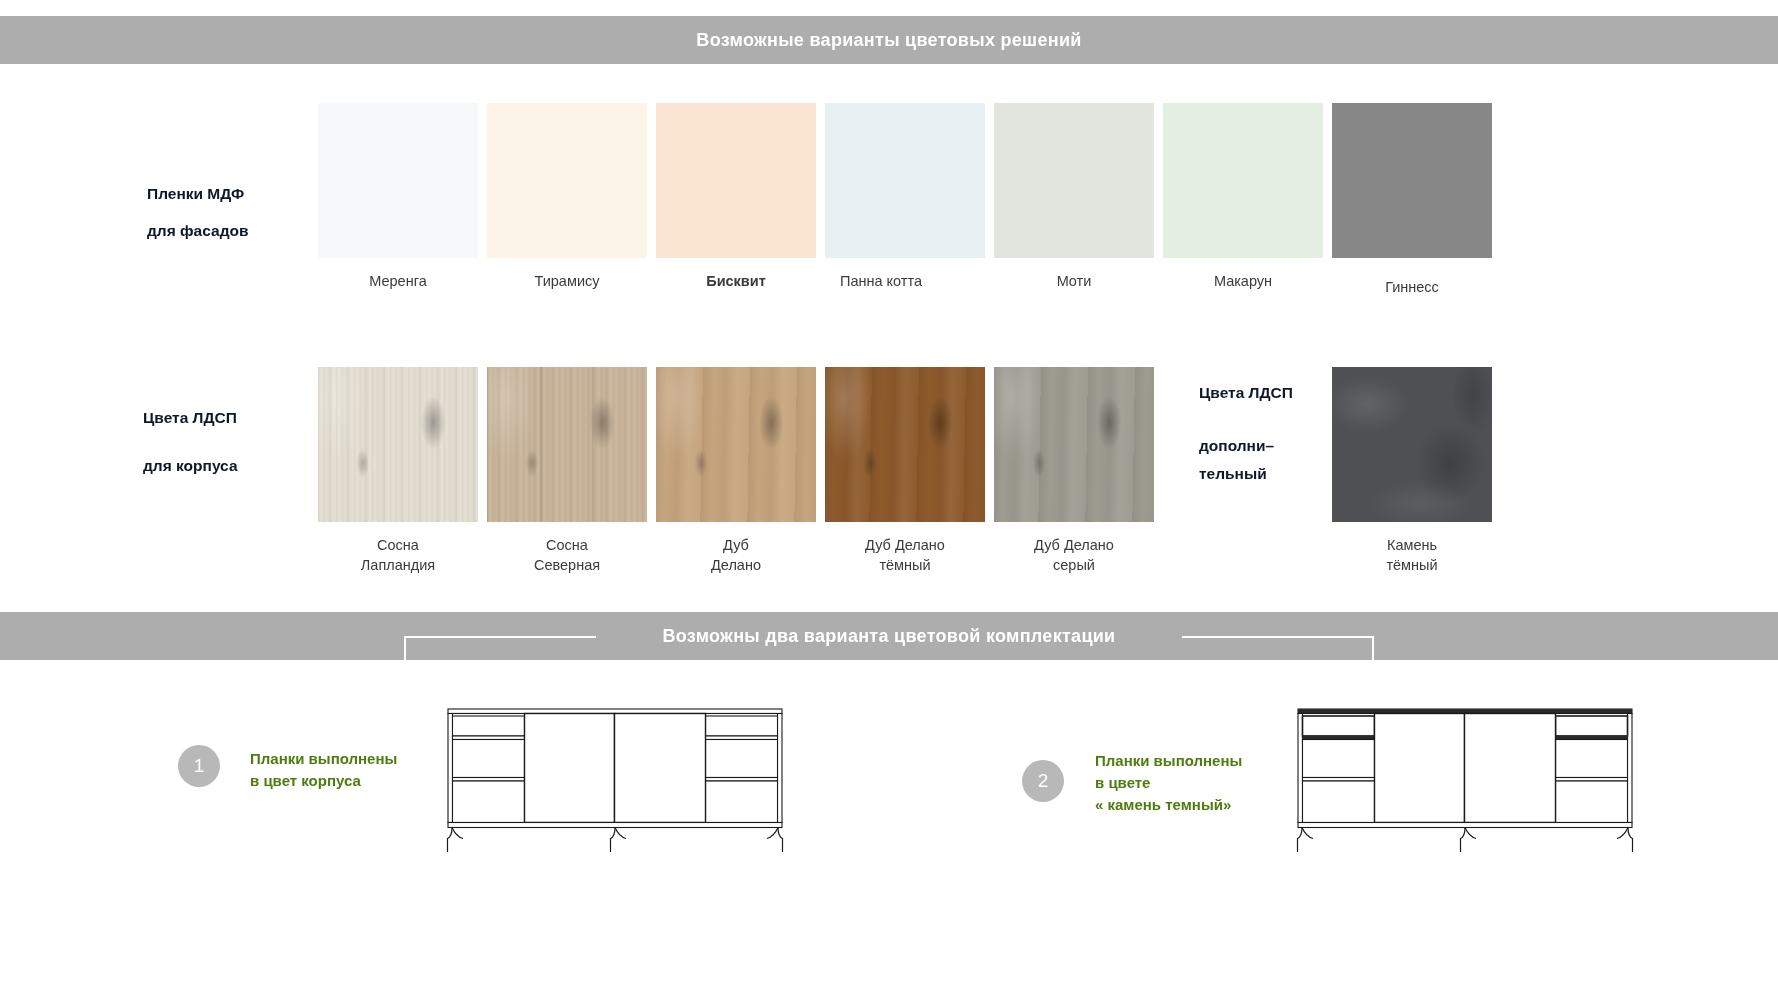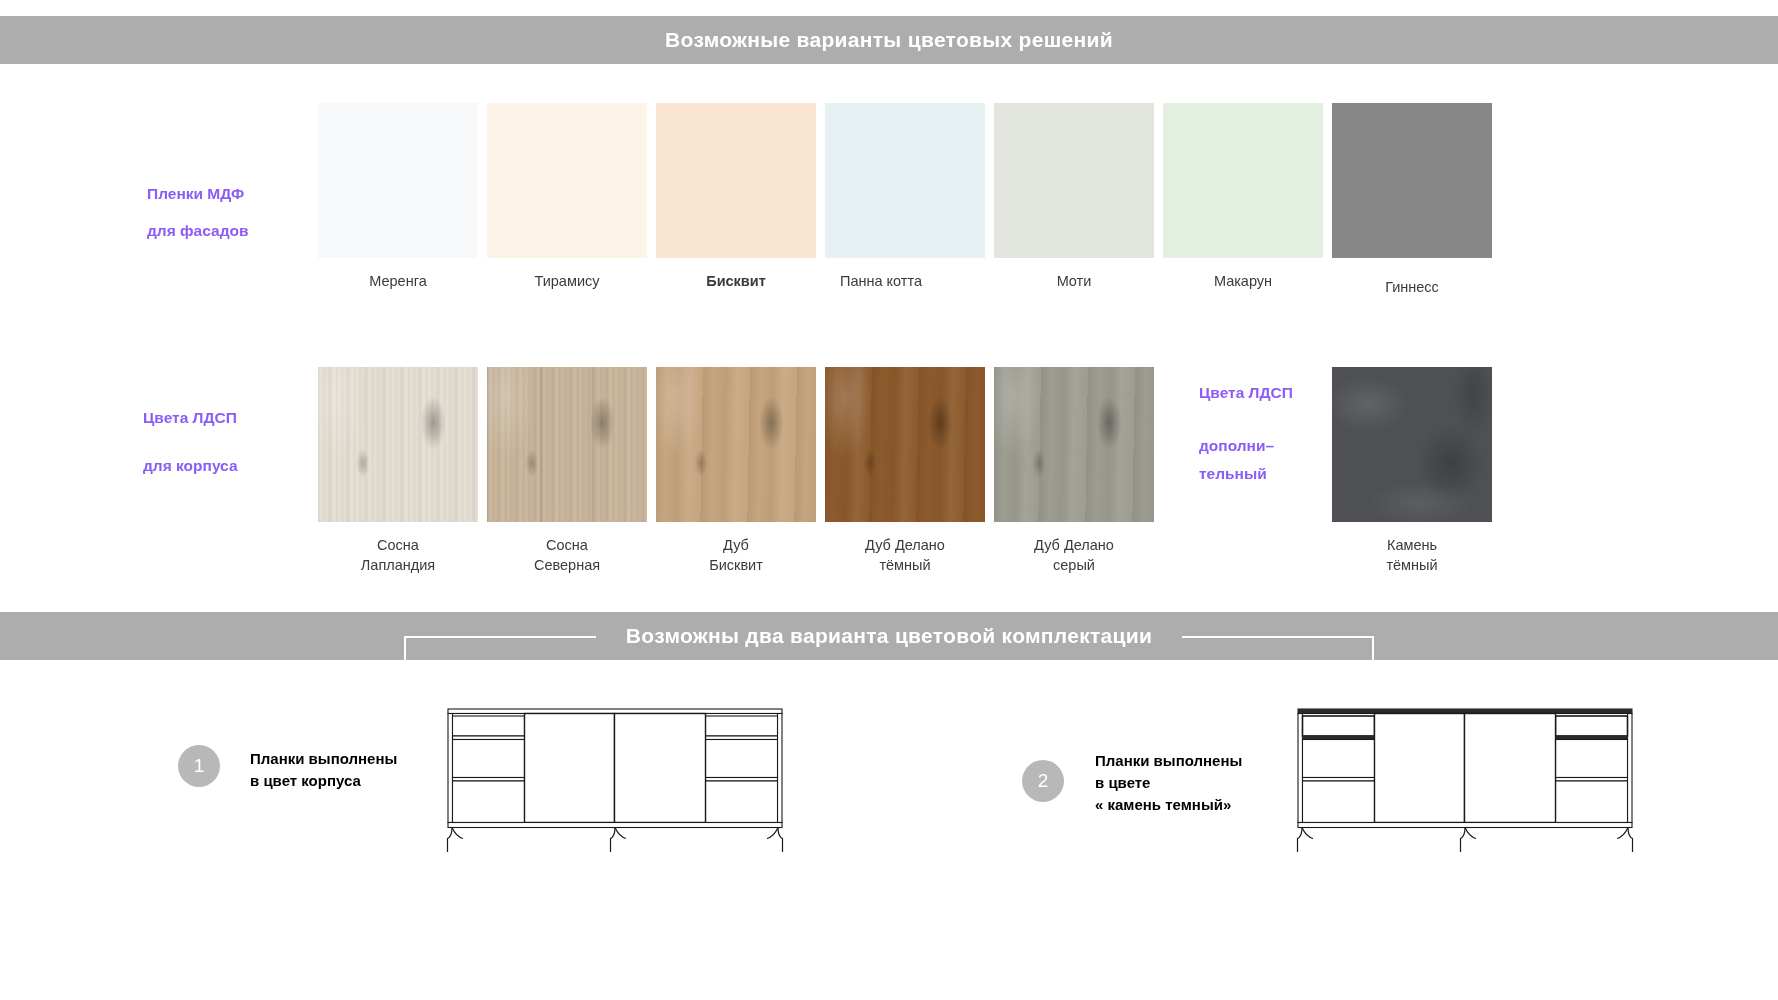"Возможные варианты цветовых решений" .banner-title { font-size: 21px -> 18px }
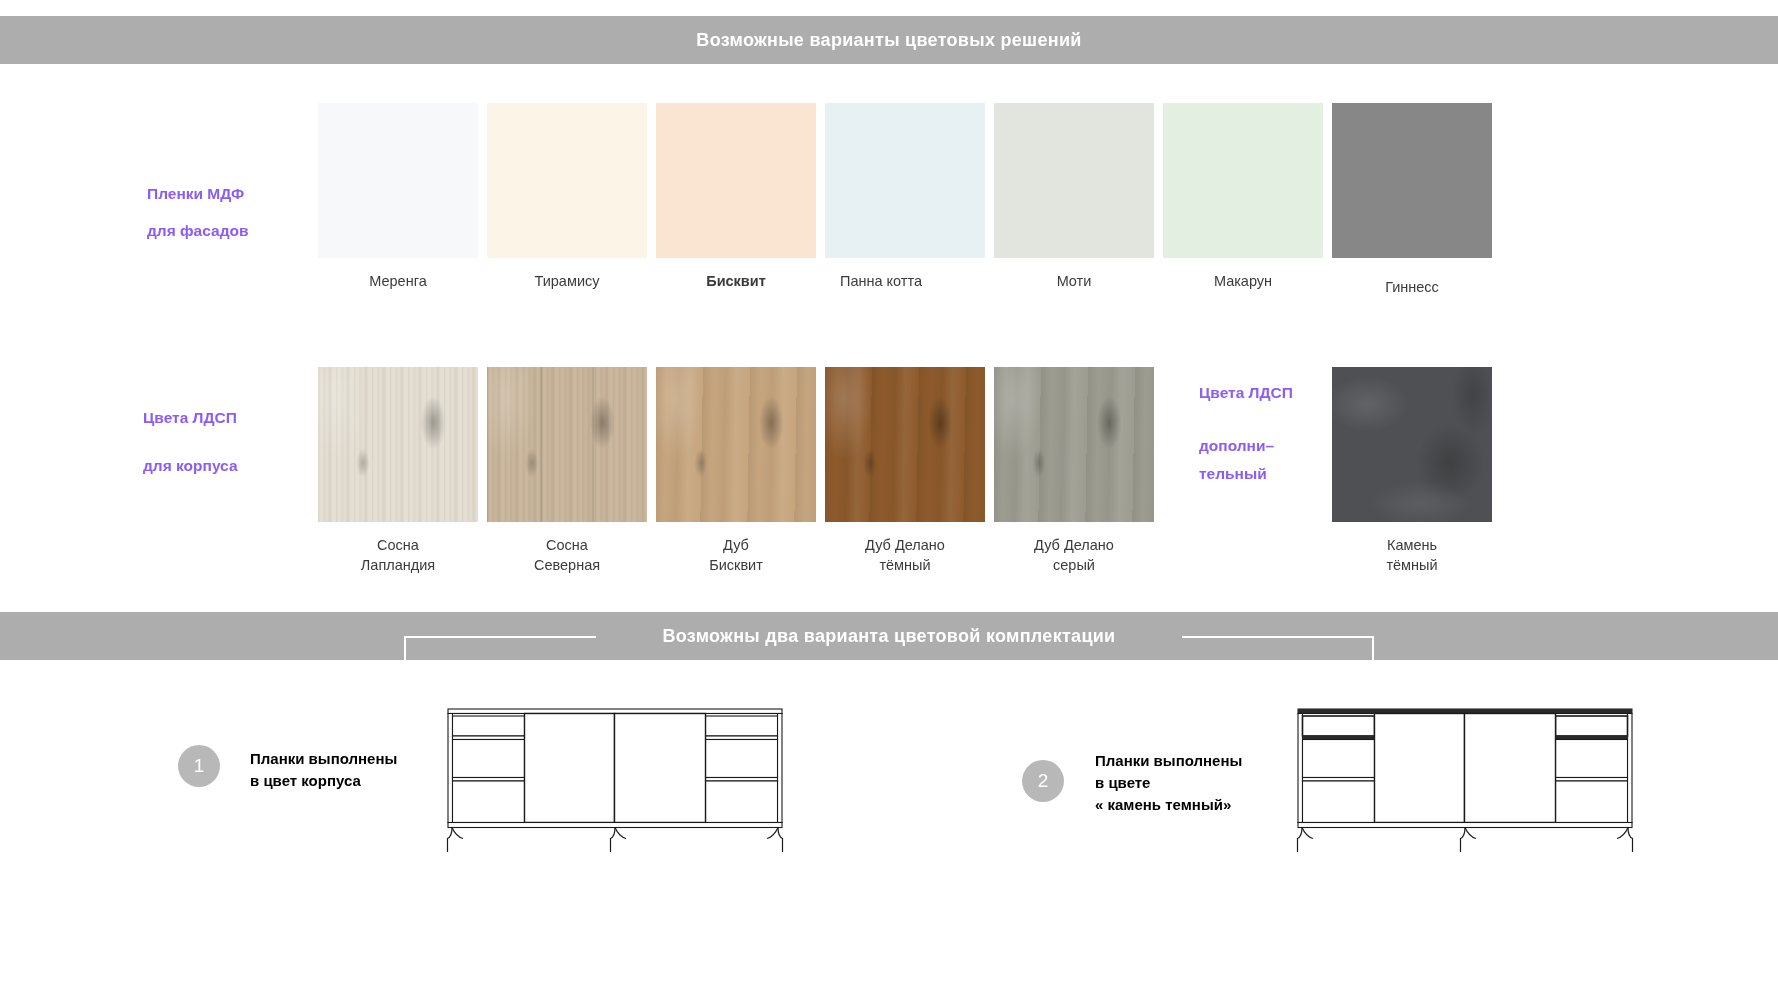"Пленки МДФ" .side-label { color: #8b5cf6 -> #0f172a }
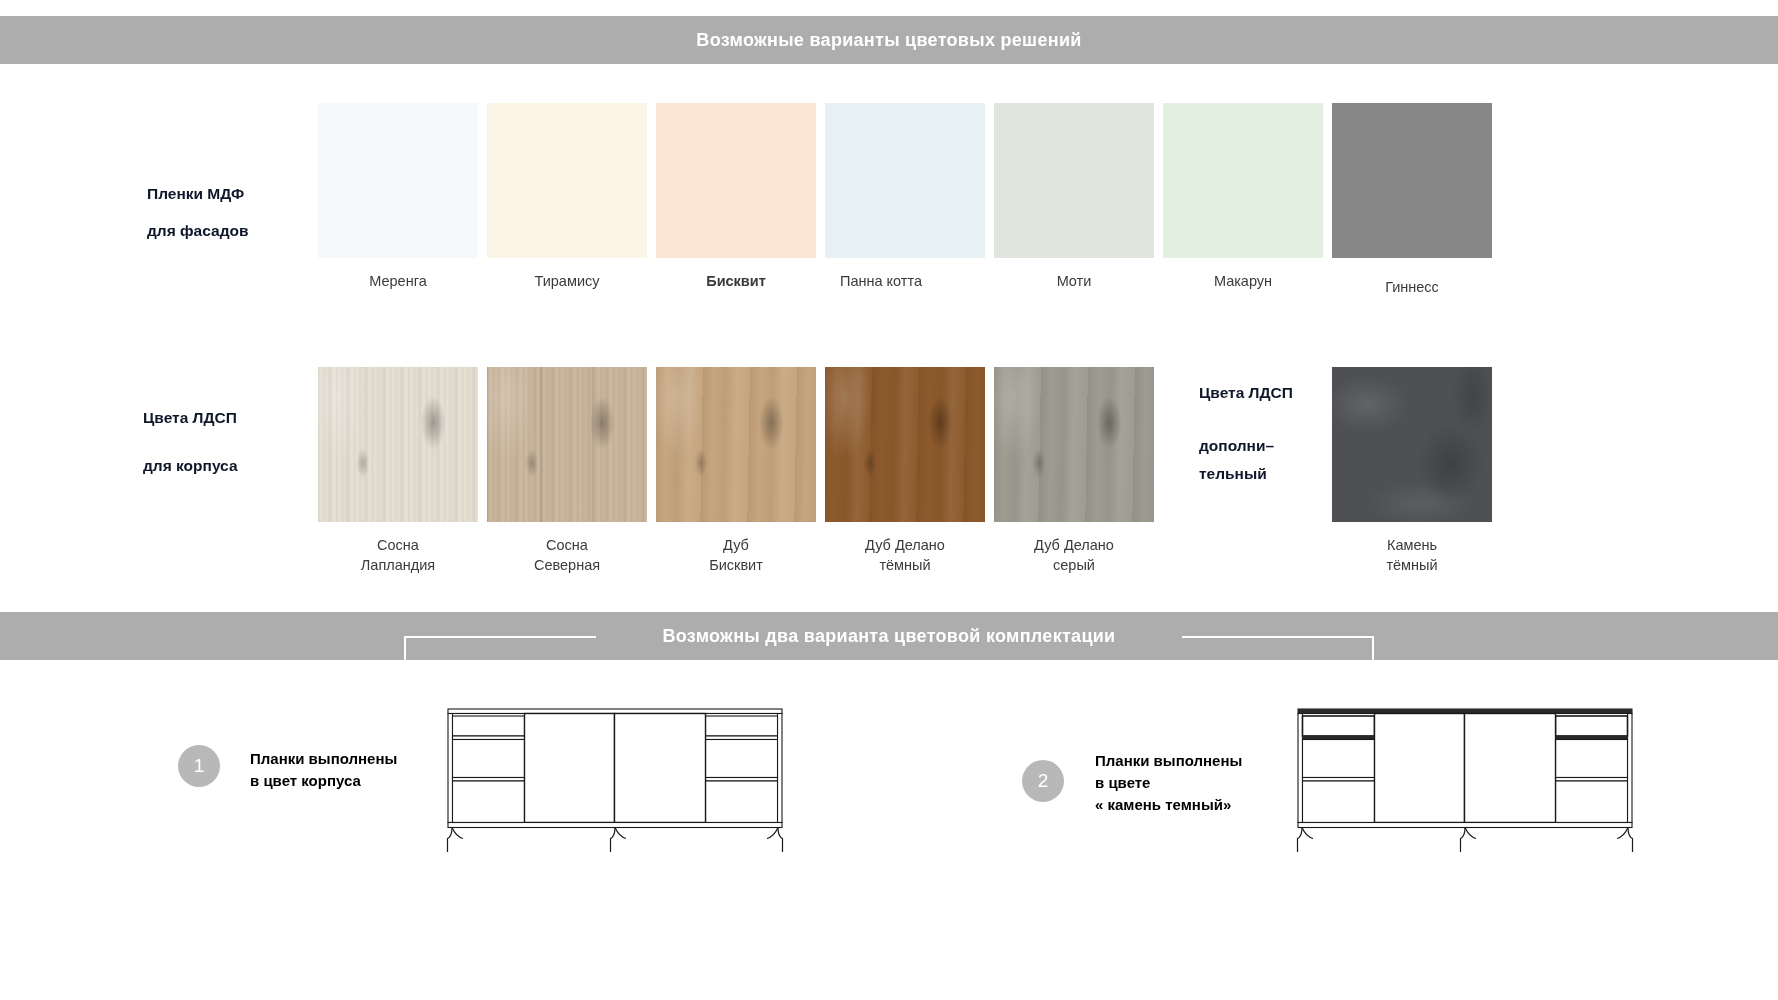"Дуб" div.swatch-caption { text: Бисквит -> Делано }
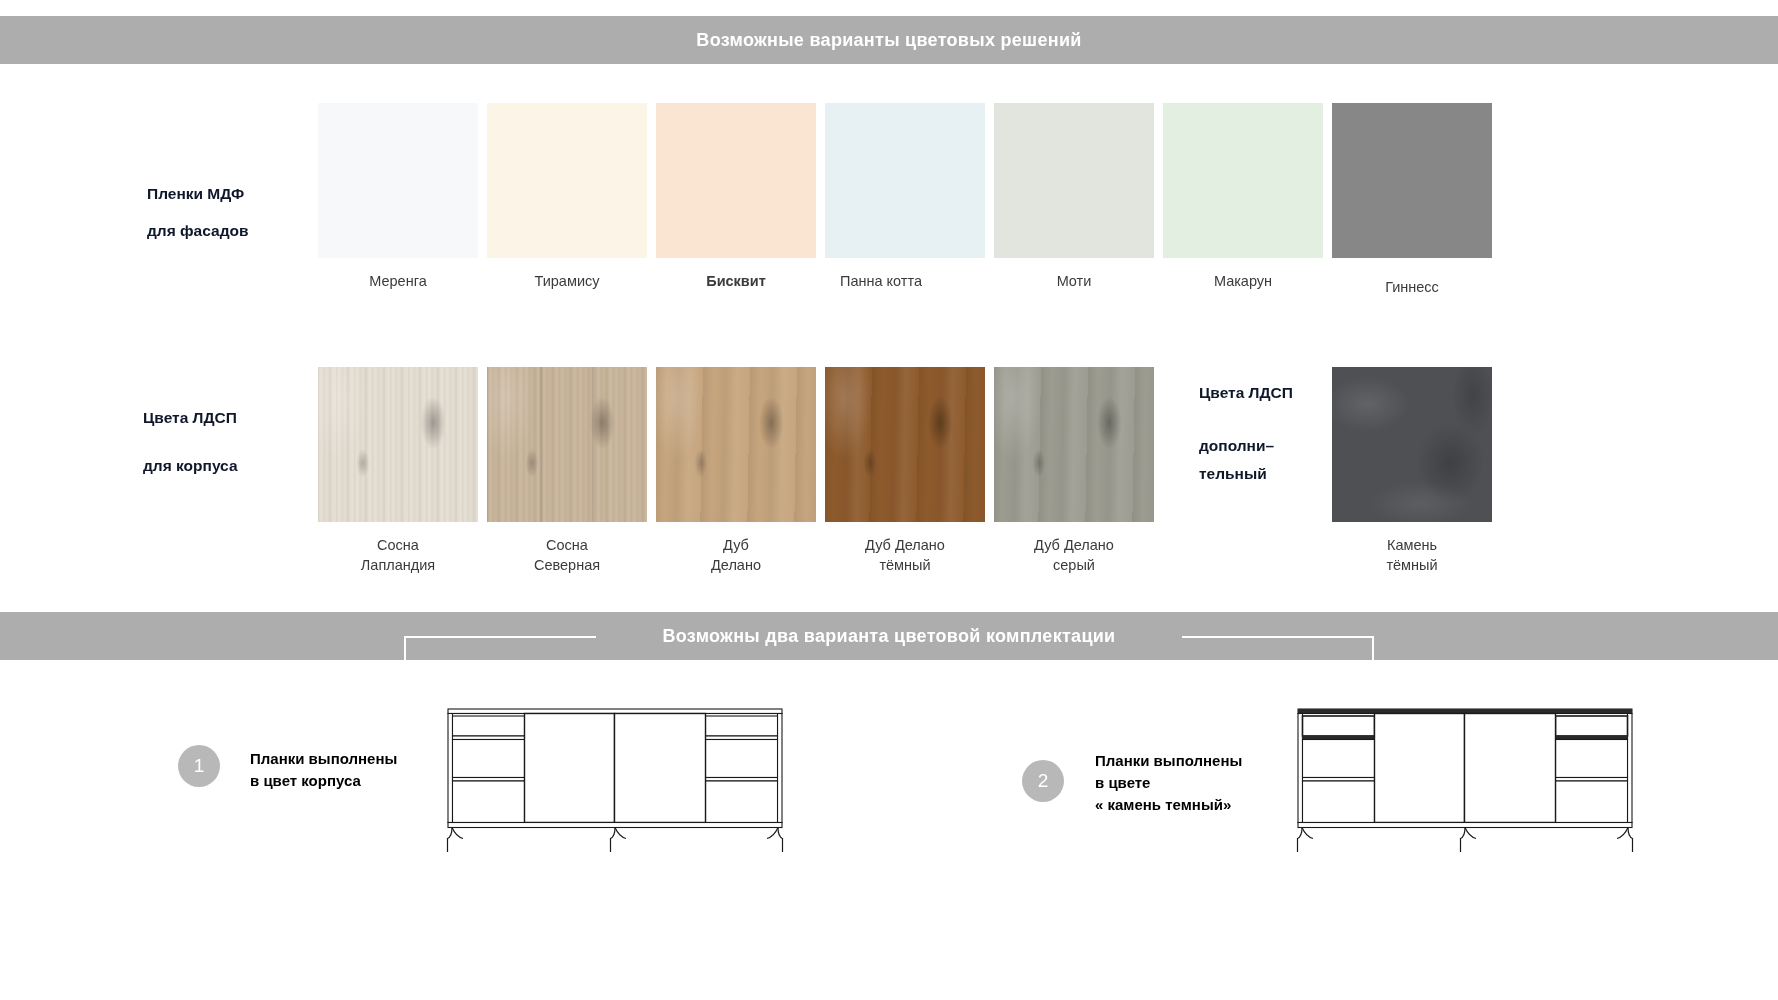"Планки выполнены" .option-text { color: #000000 -> #4d7c0f }
